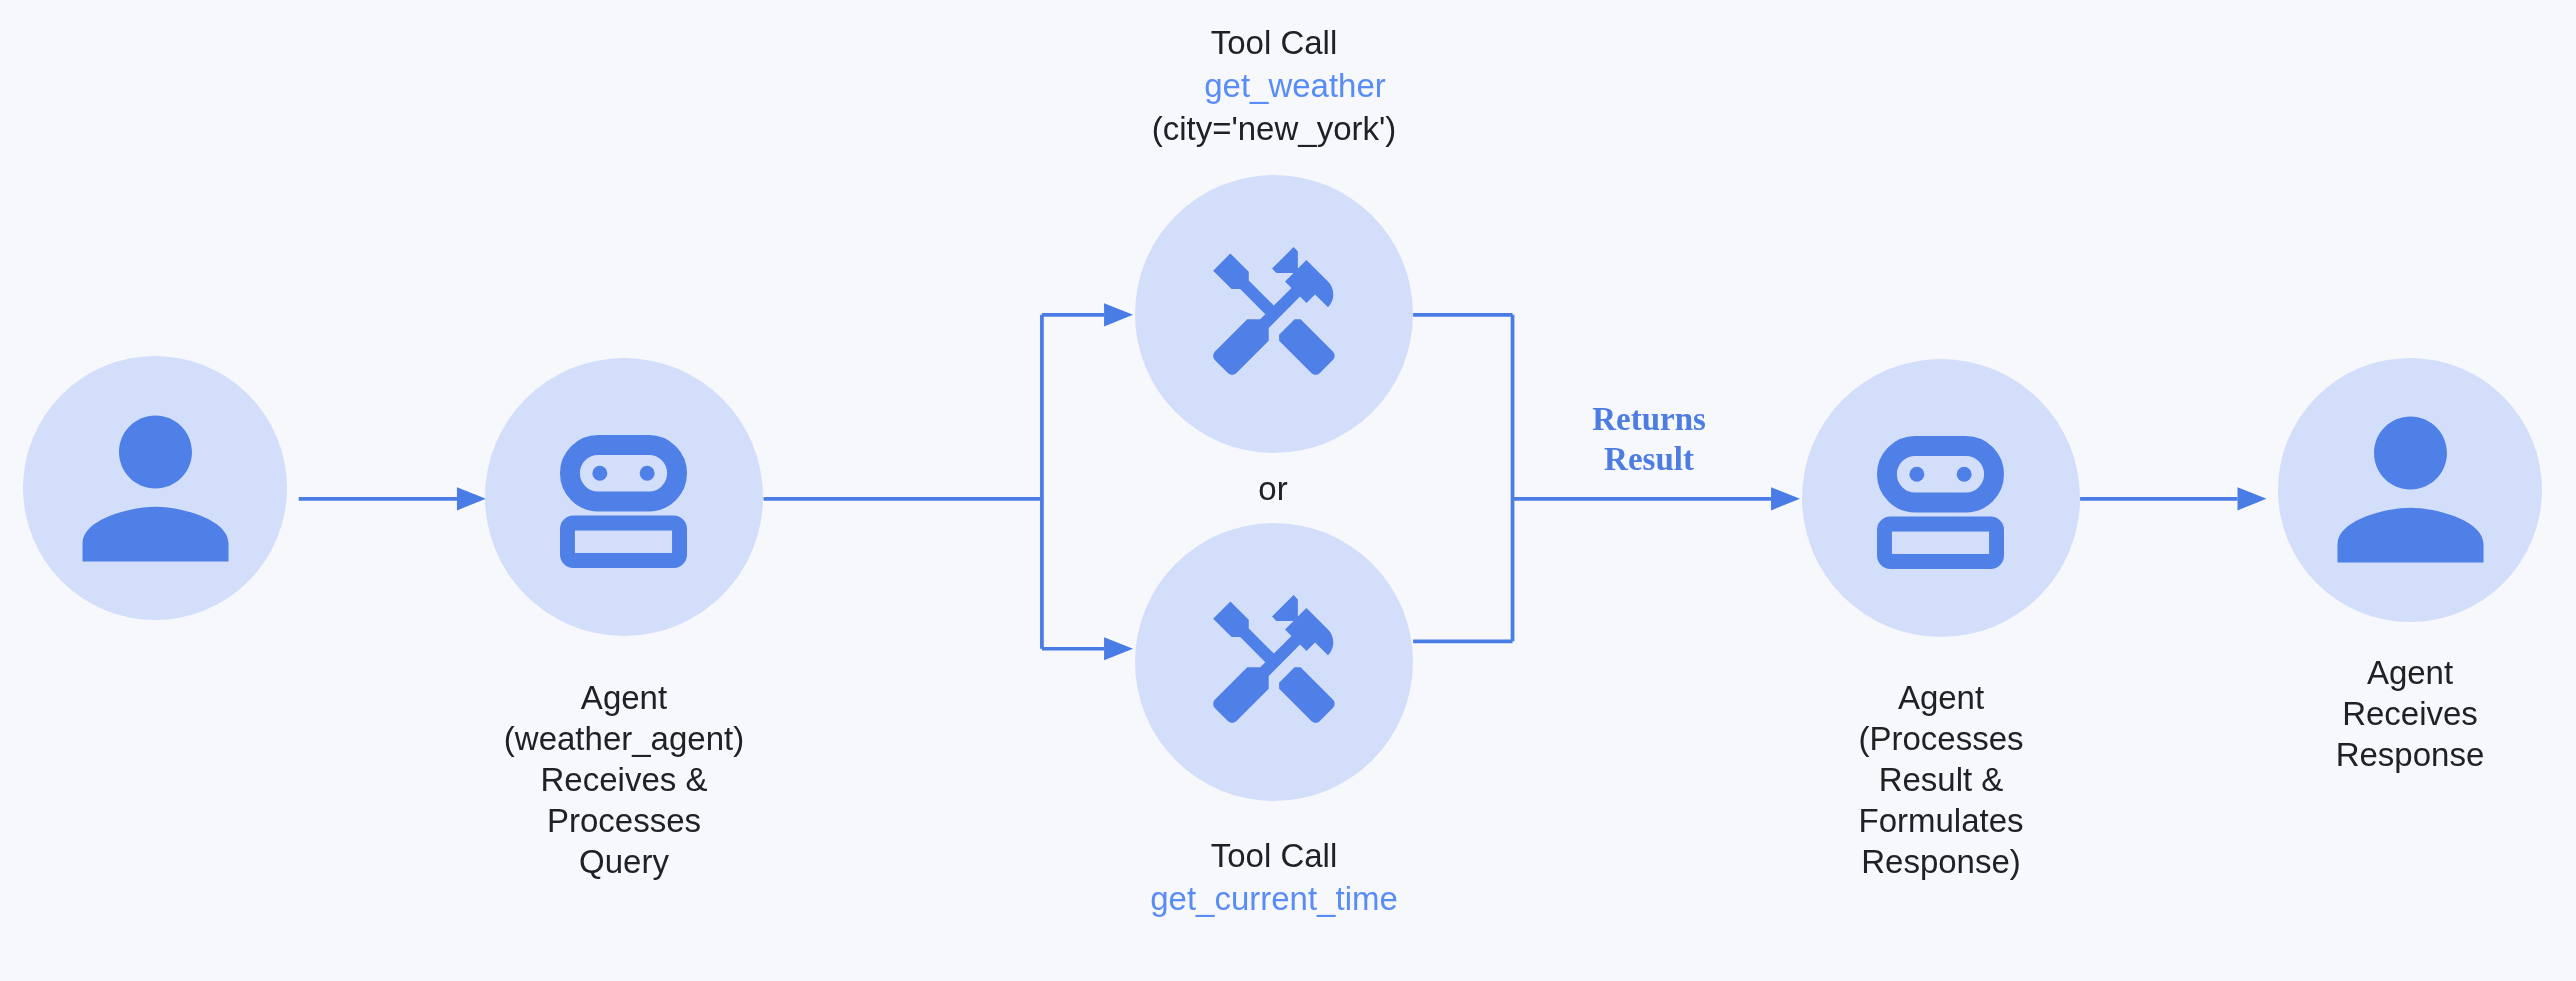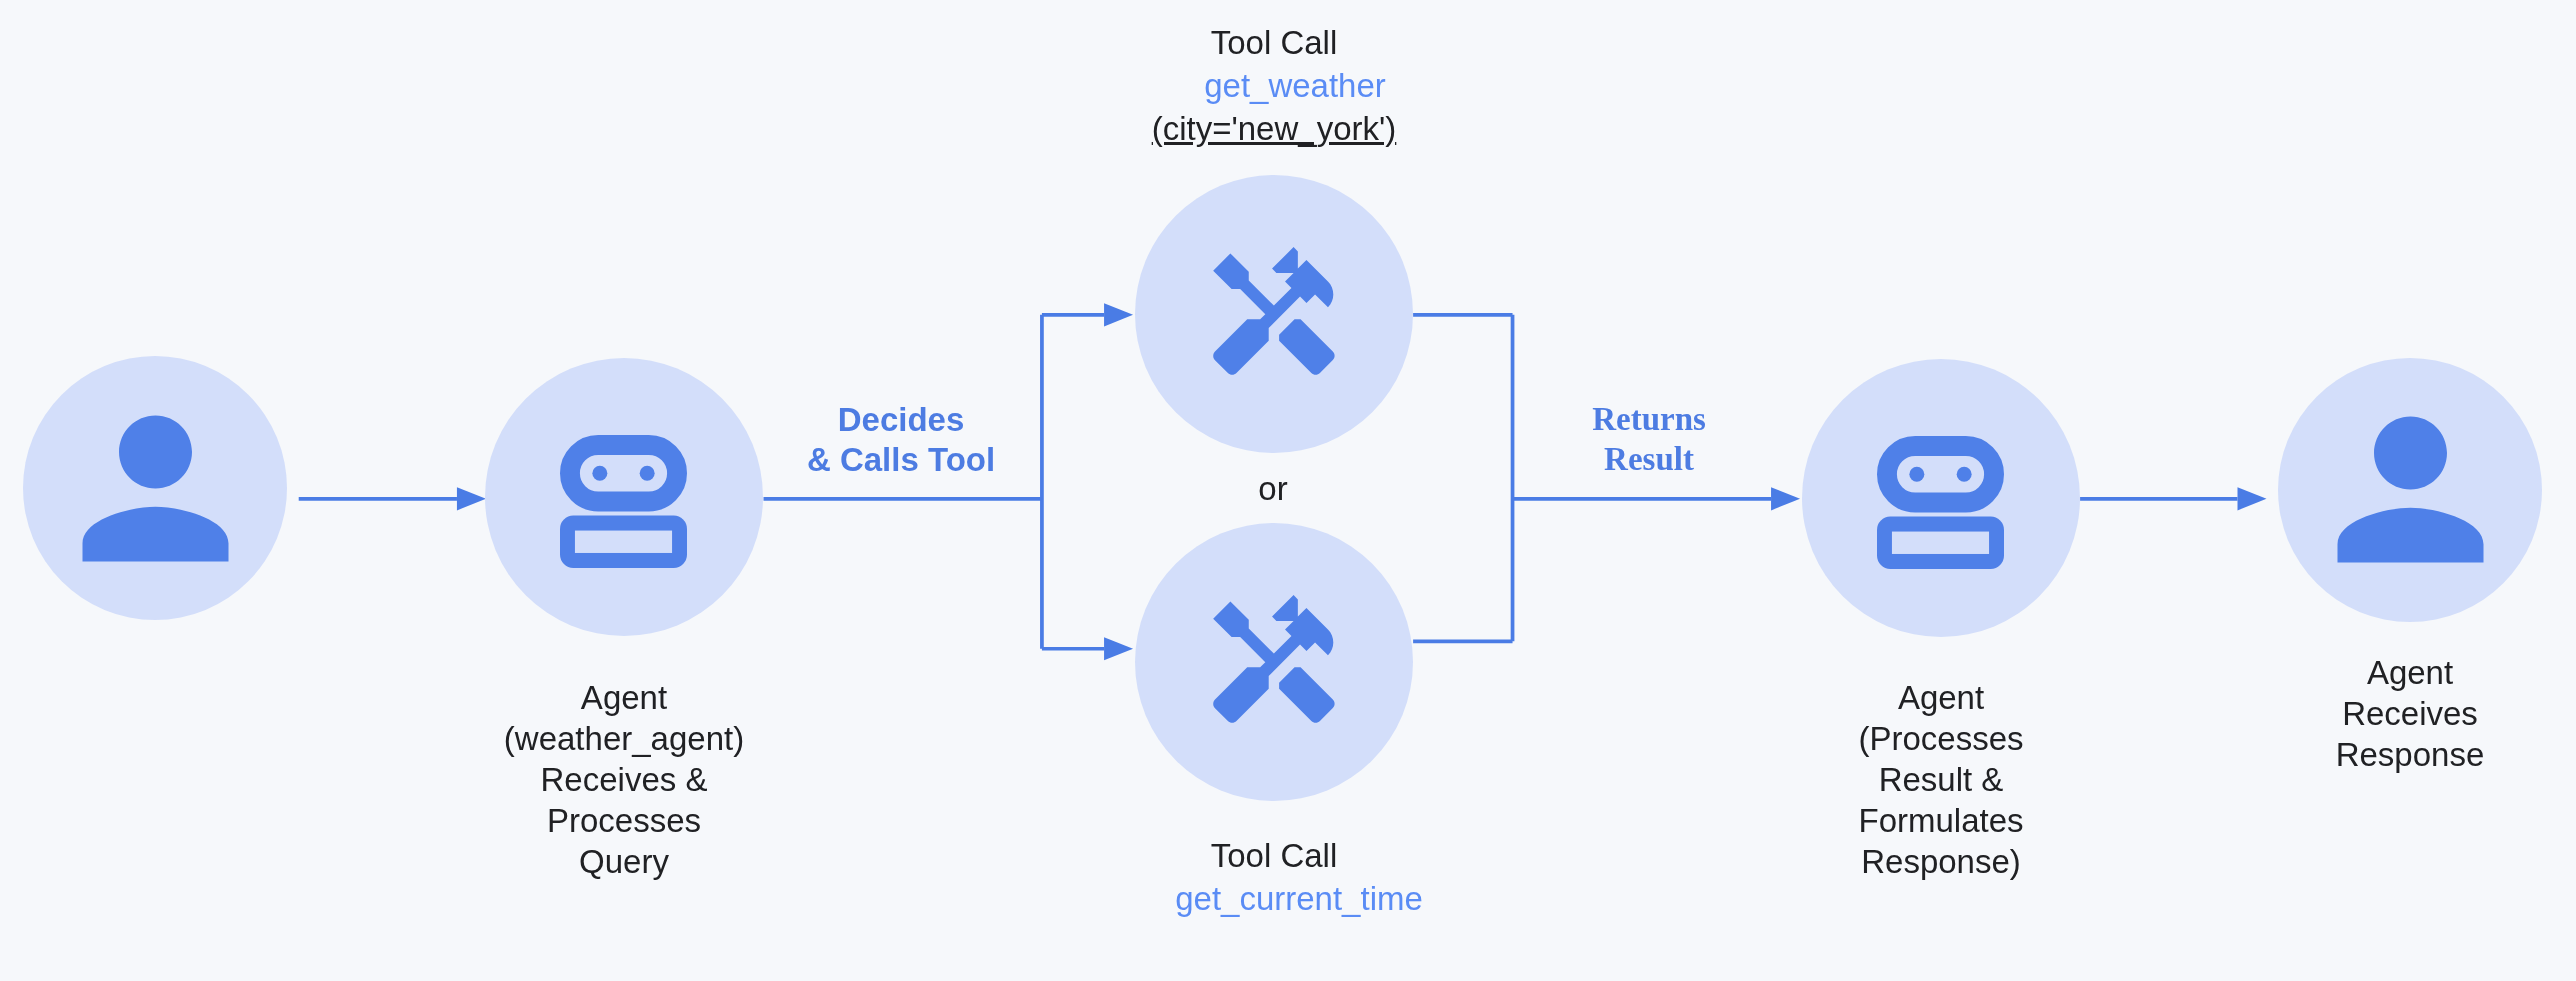"(city='new_york')" div.lbl { text-decoration: underline -> none }
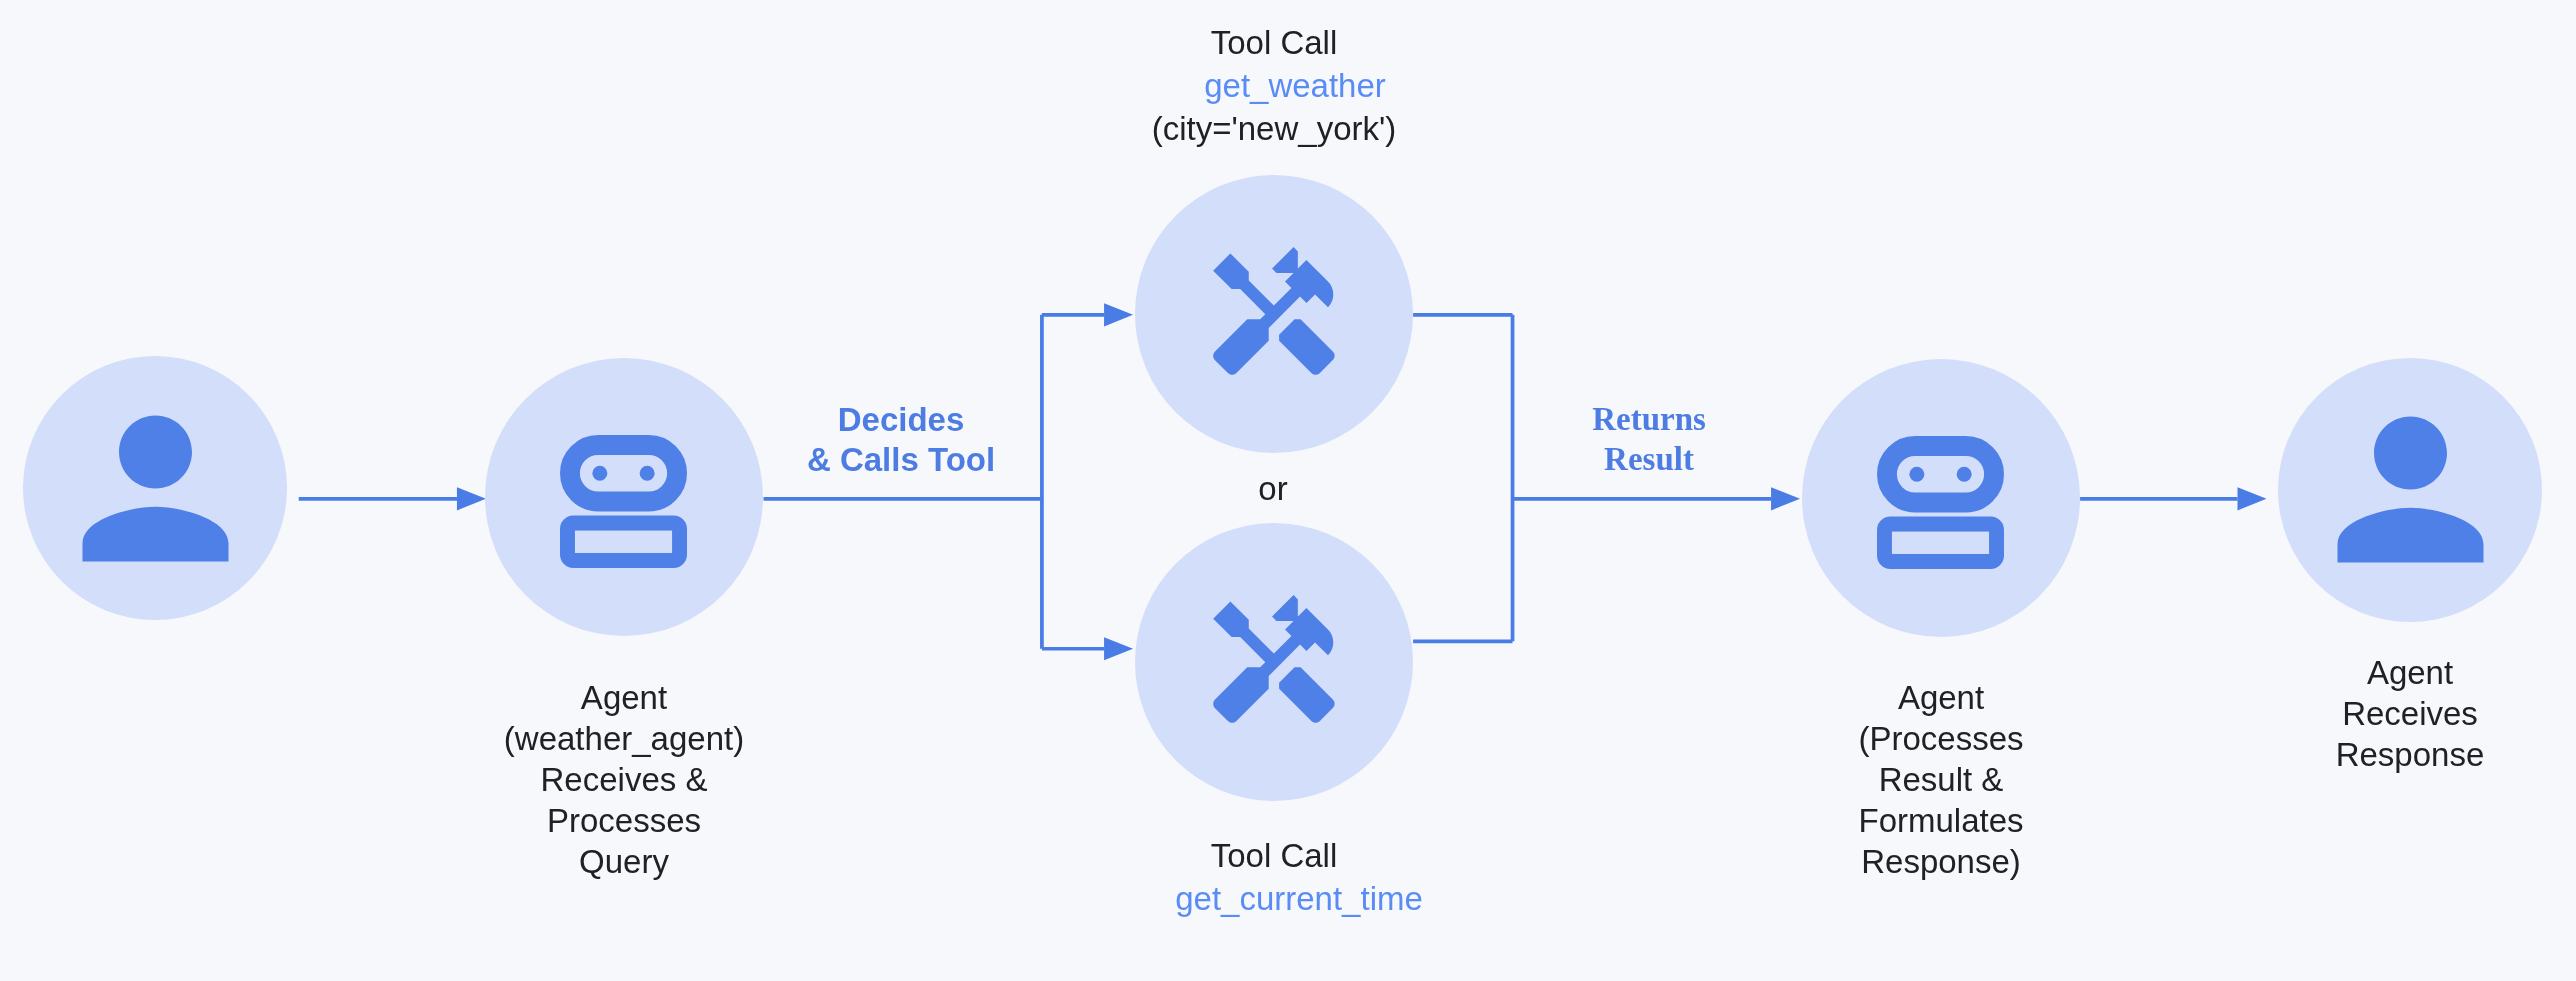"Decides" div.lbl { html: <div>Decides &amp; Calls Tool</div> -> none }
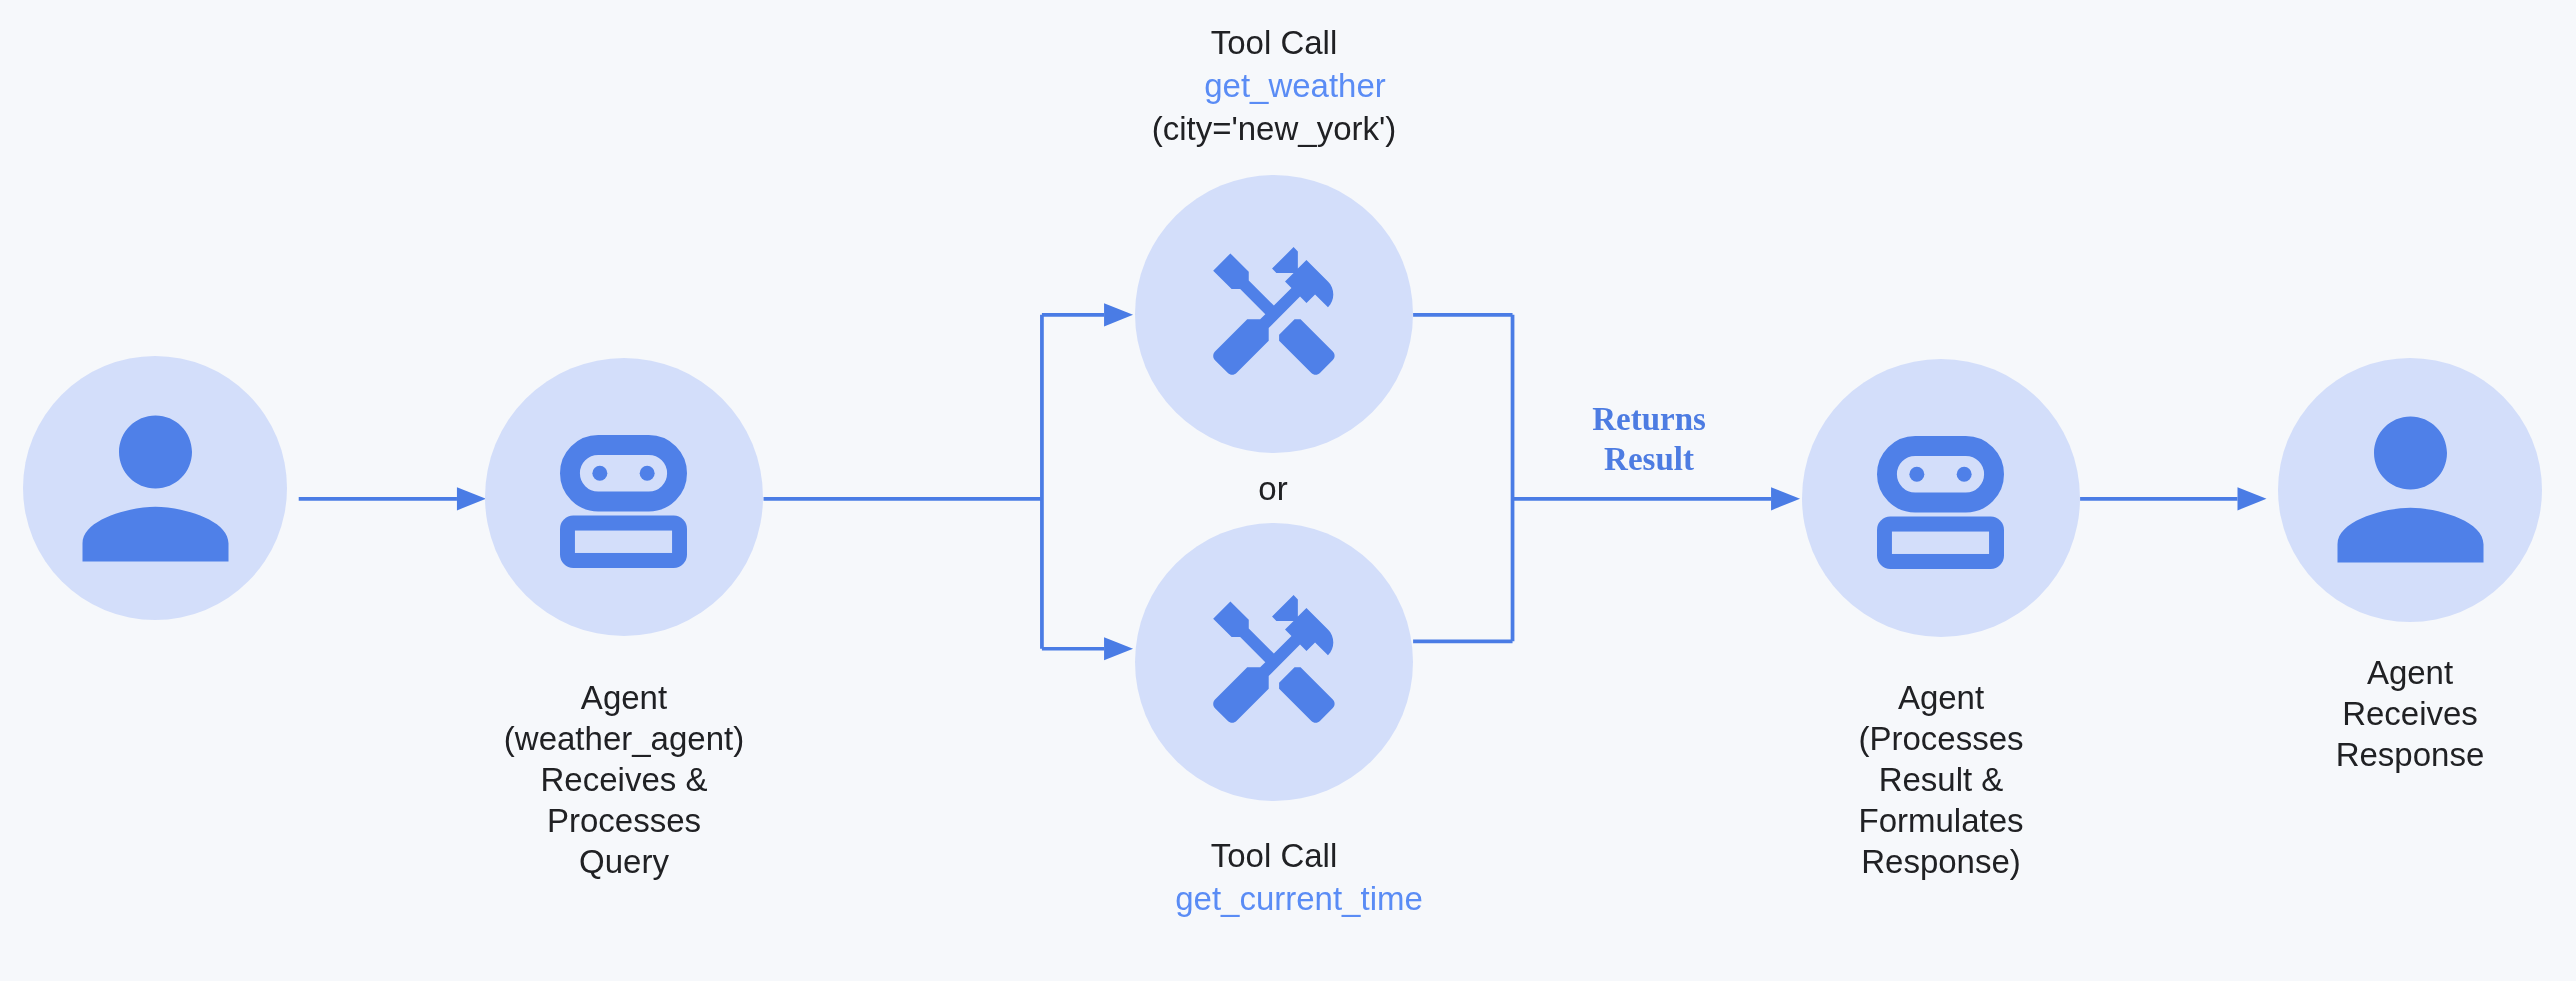"get_current_time" div.lbl { margin-left: 25px -> none }
